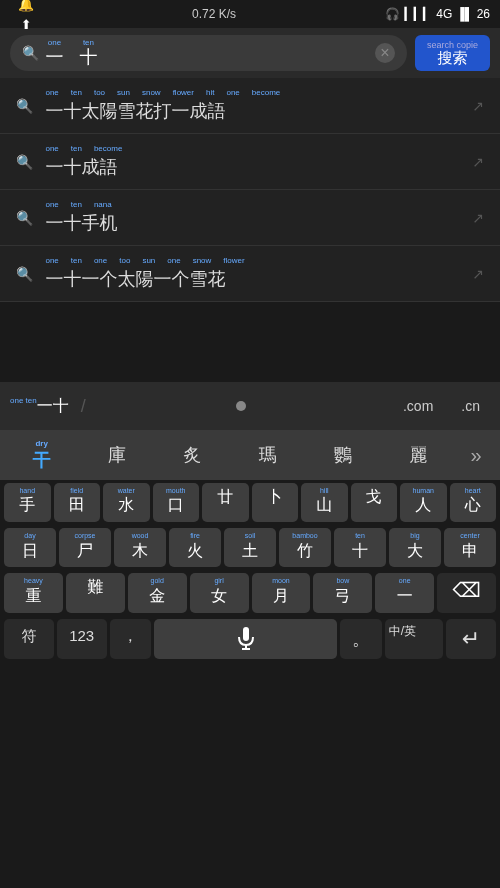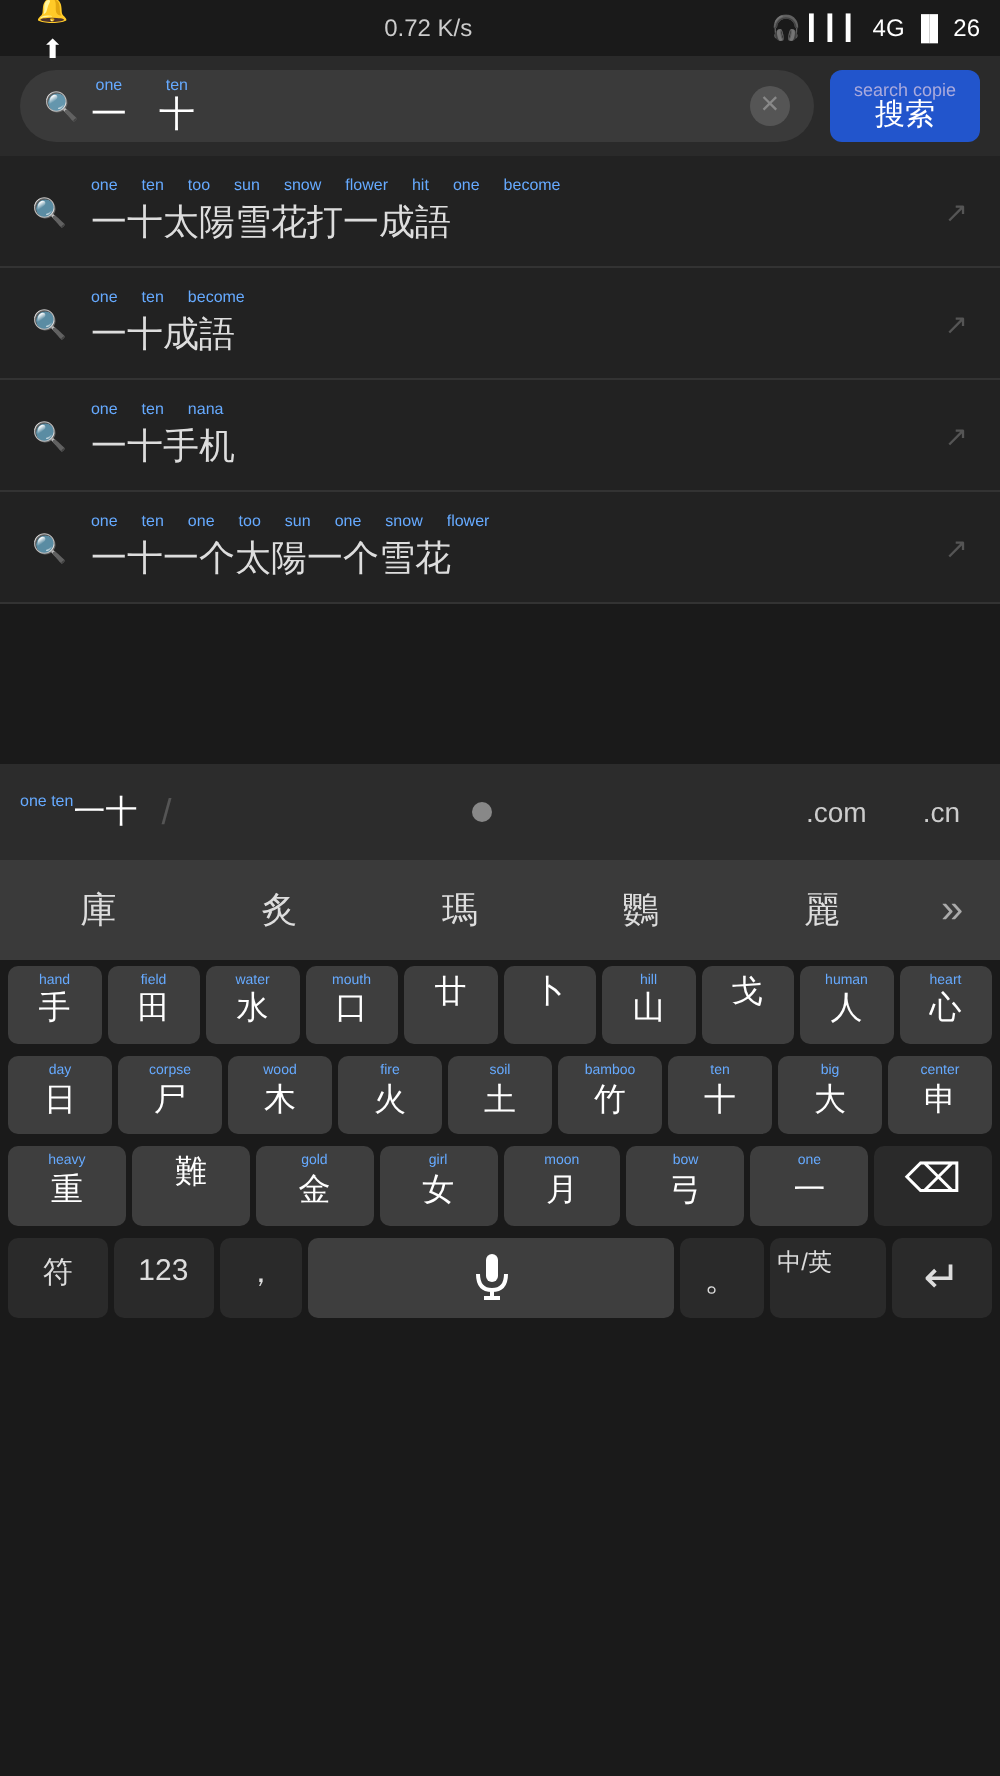"dry" div.candidate { html: none -> <div> <span>dry</span> <span>干</span> </div> }
